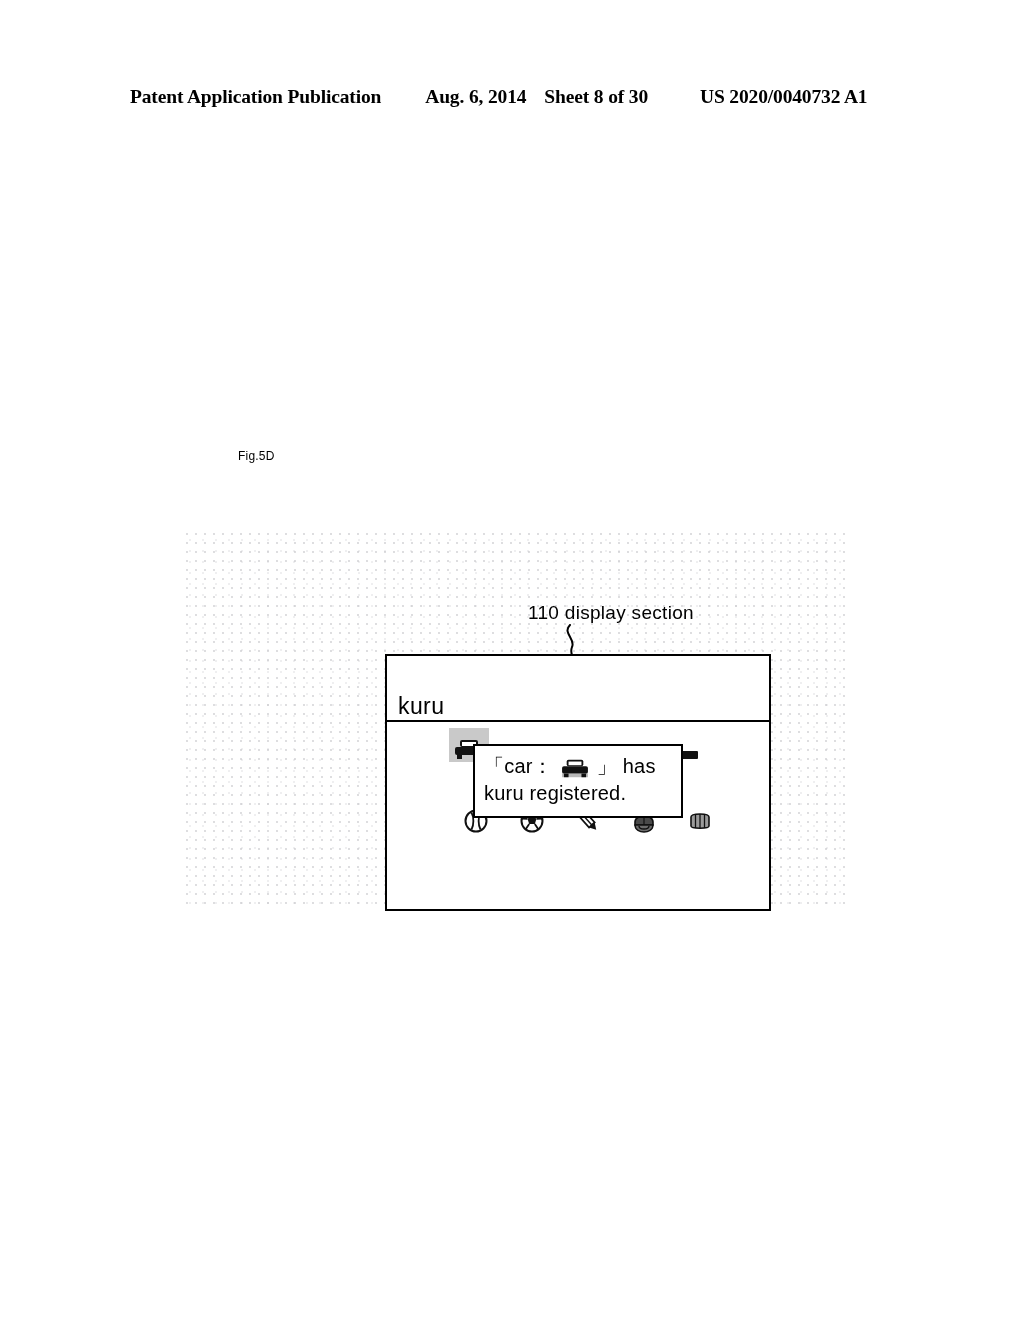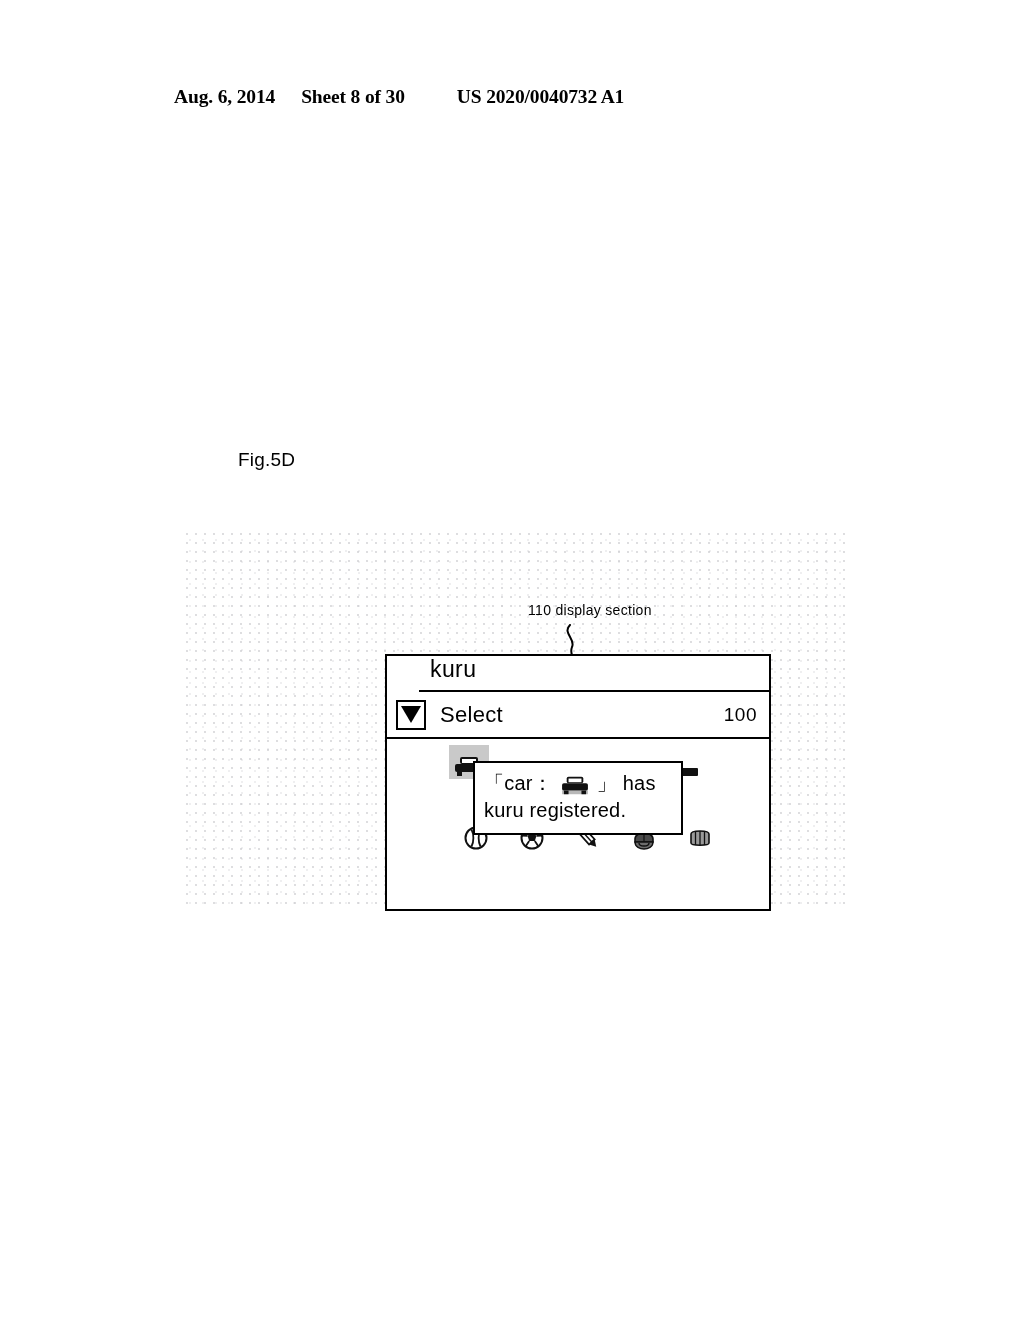"Patent Application Publication" span.hdr-pub { html: none -> <span>Patent Application Publication</span> }
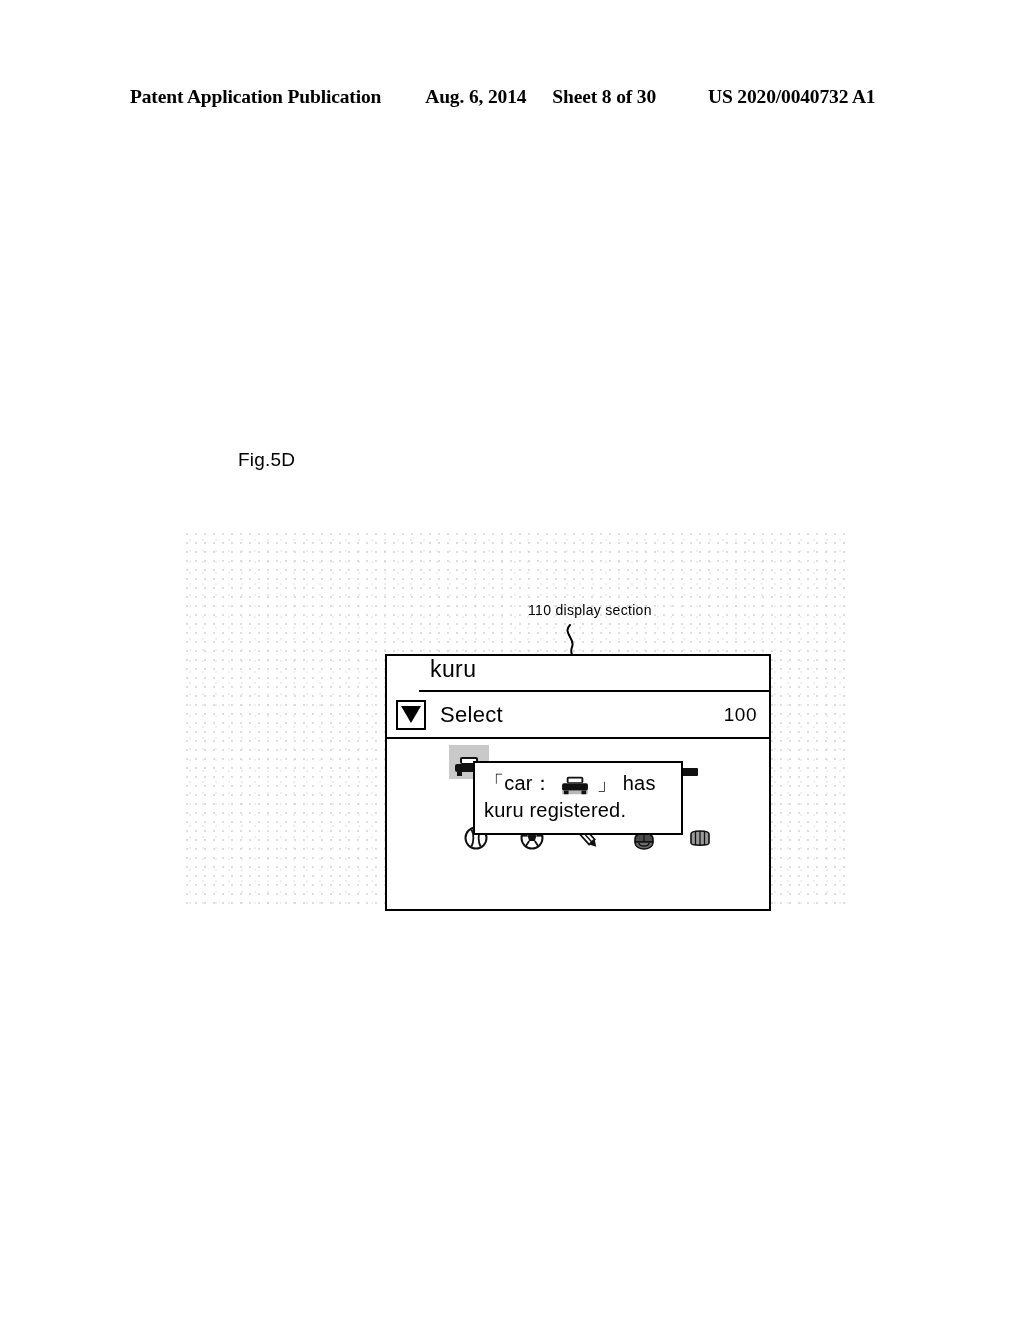"Sheet 8 of 30" .hdr-sheet { margin-left: 26px -> 18px }
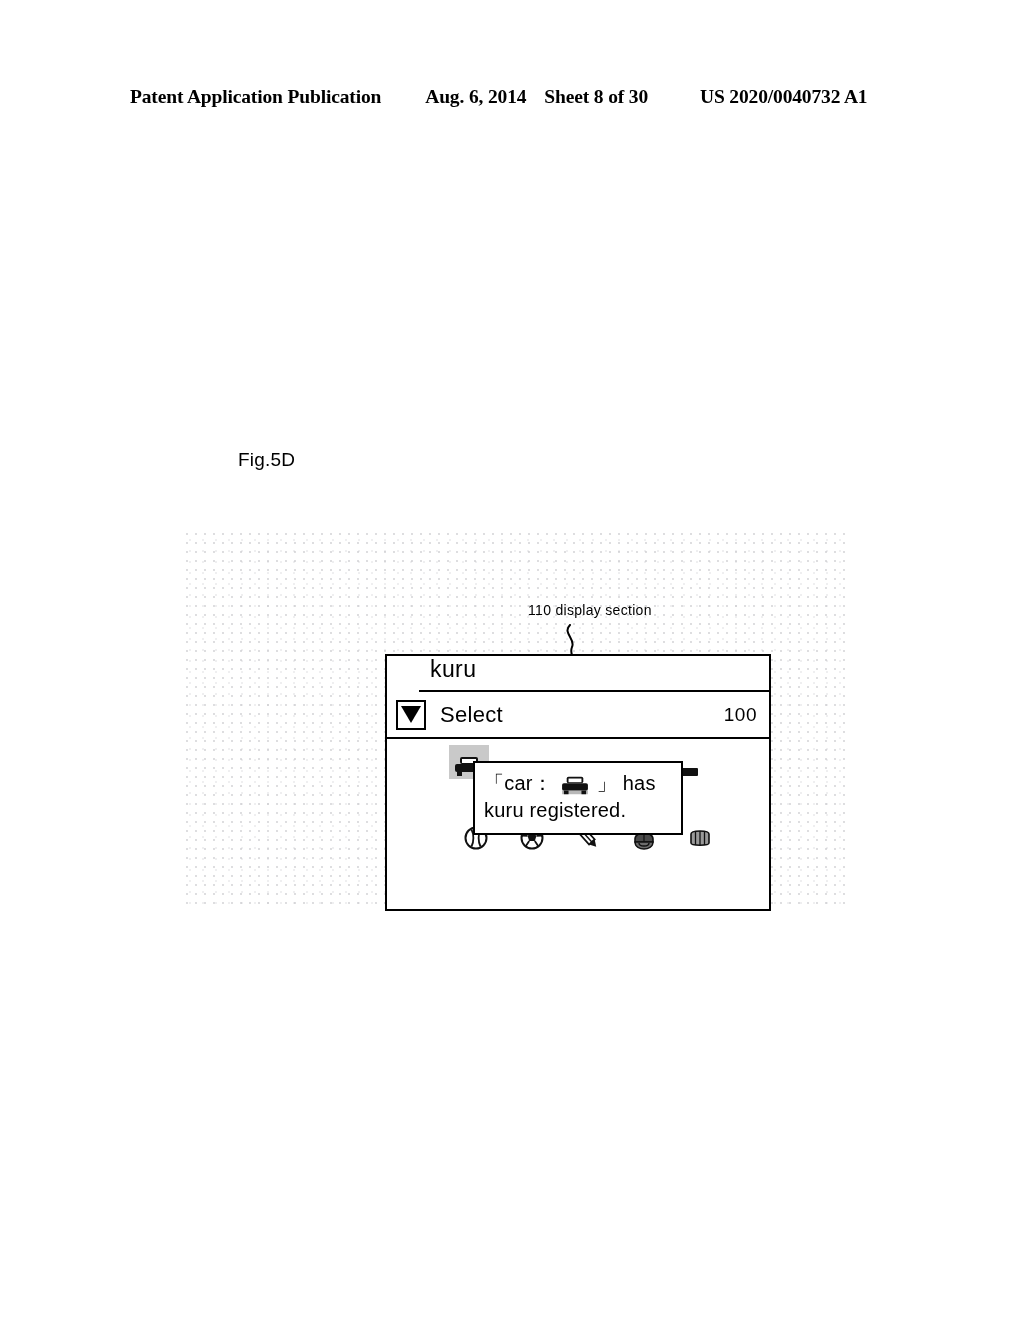"Fig.5D" .fig-label { font-size: 19px -> 12px }
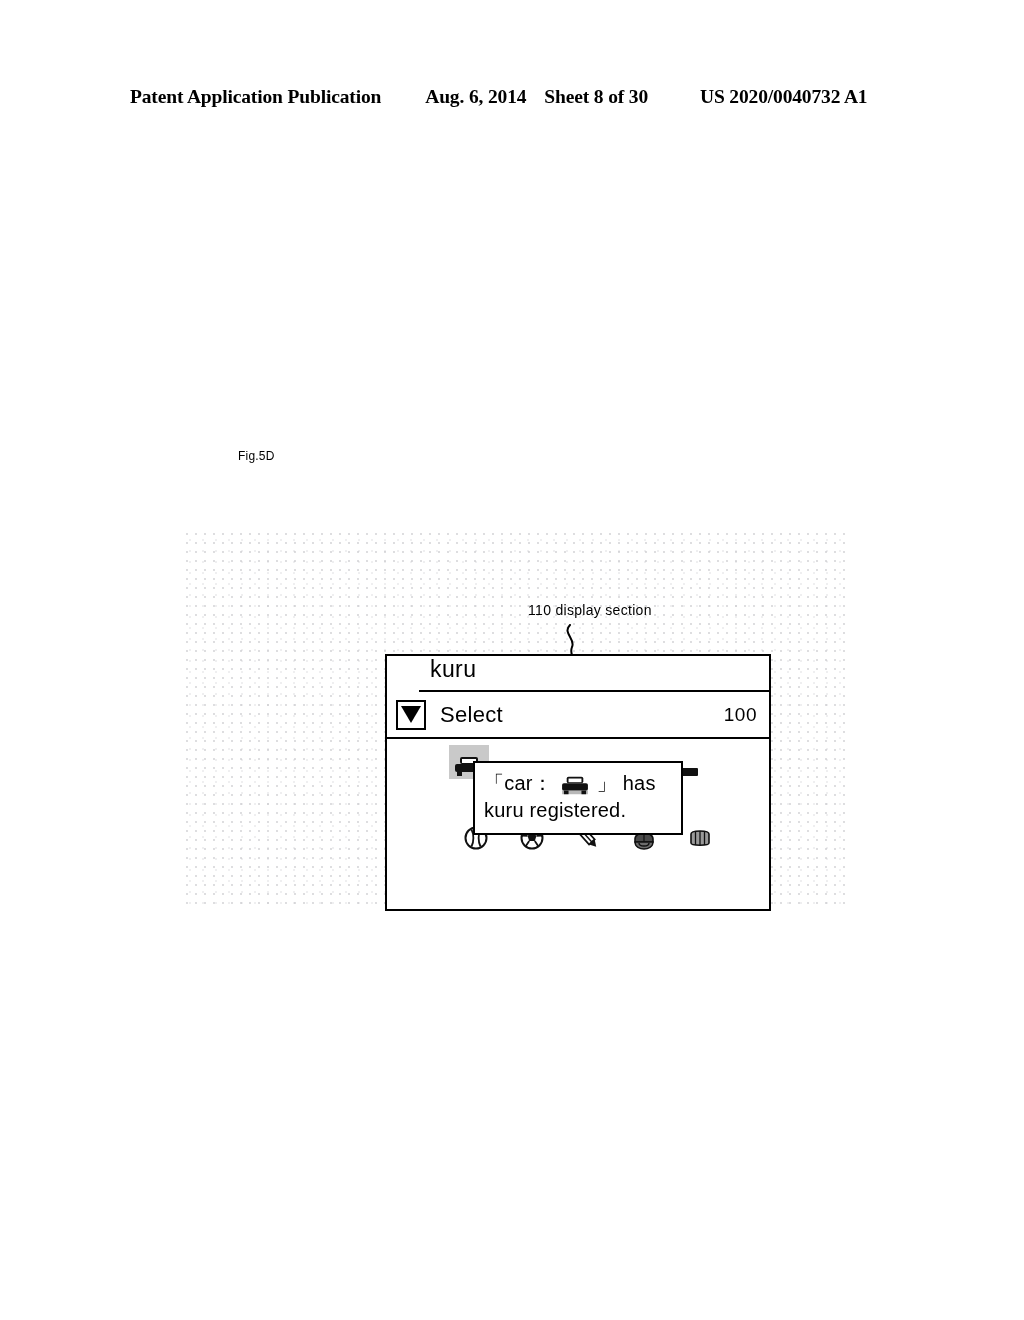"110 display section" .callout-text { font-size: 14px -> 19px }
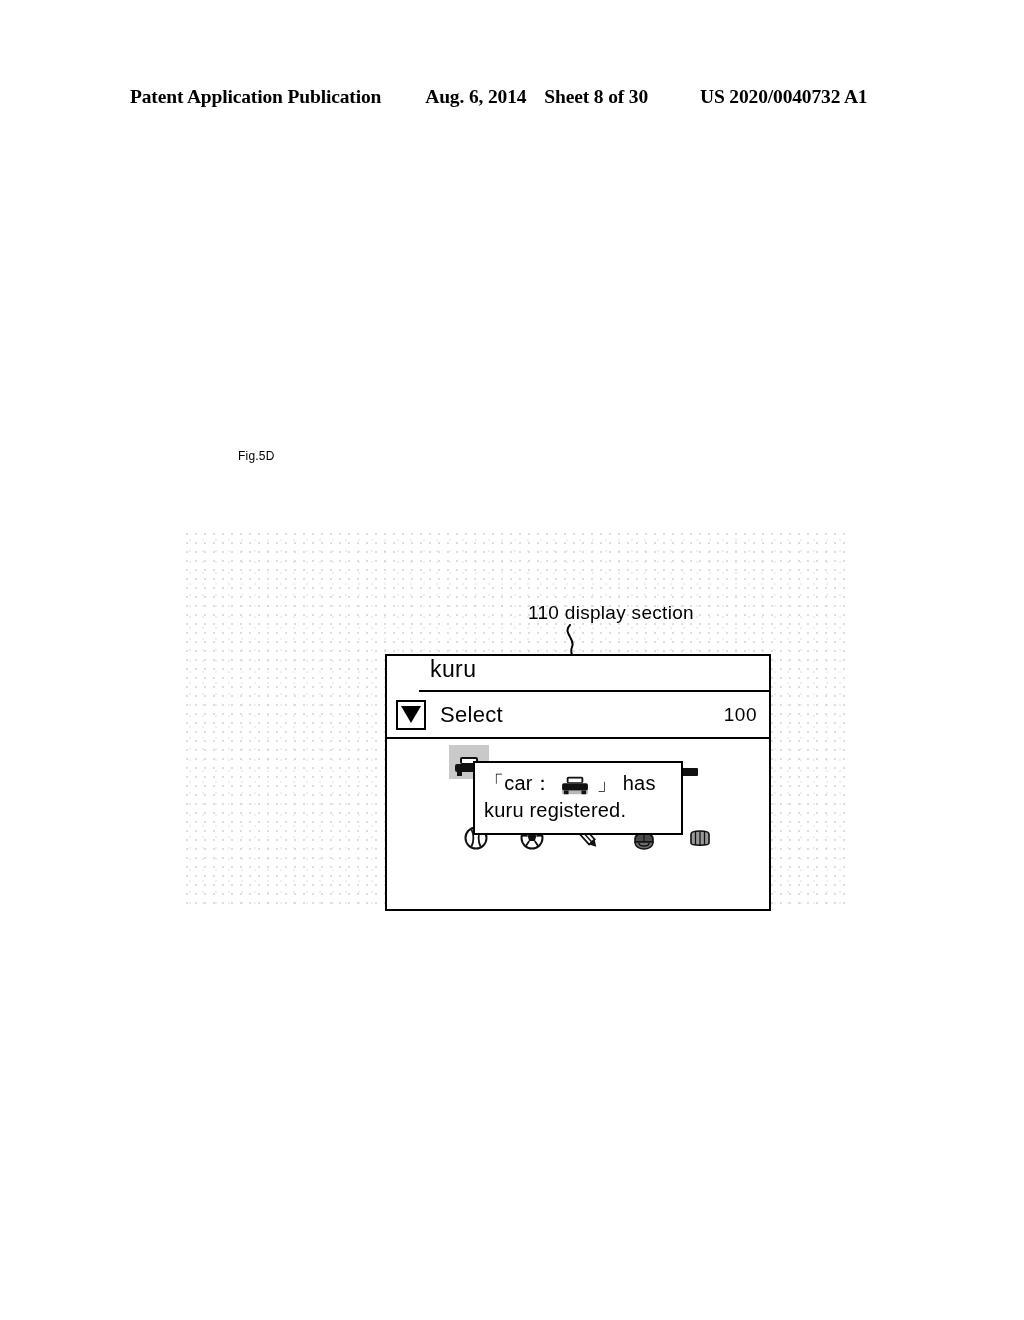"kuru" .input-row { align-items: flex-start -> flex-end; height: 36px -> 66px; margin-left: 32px -> none }
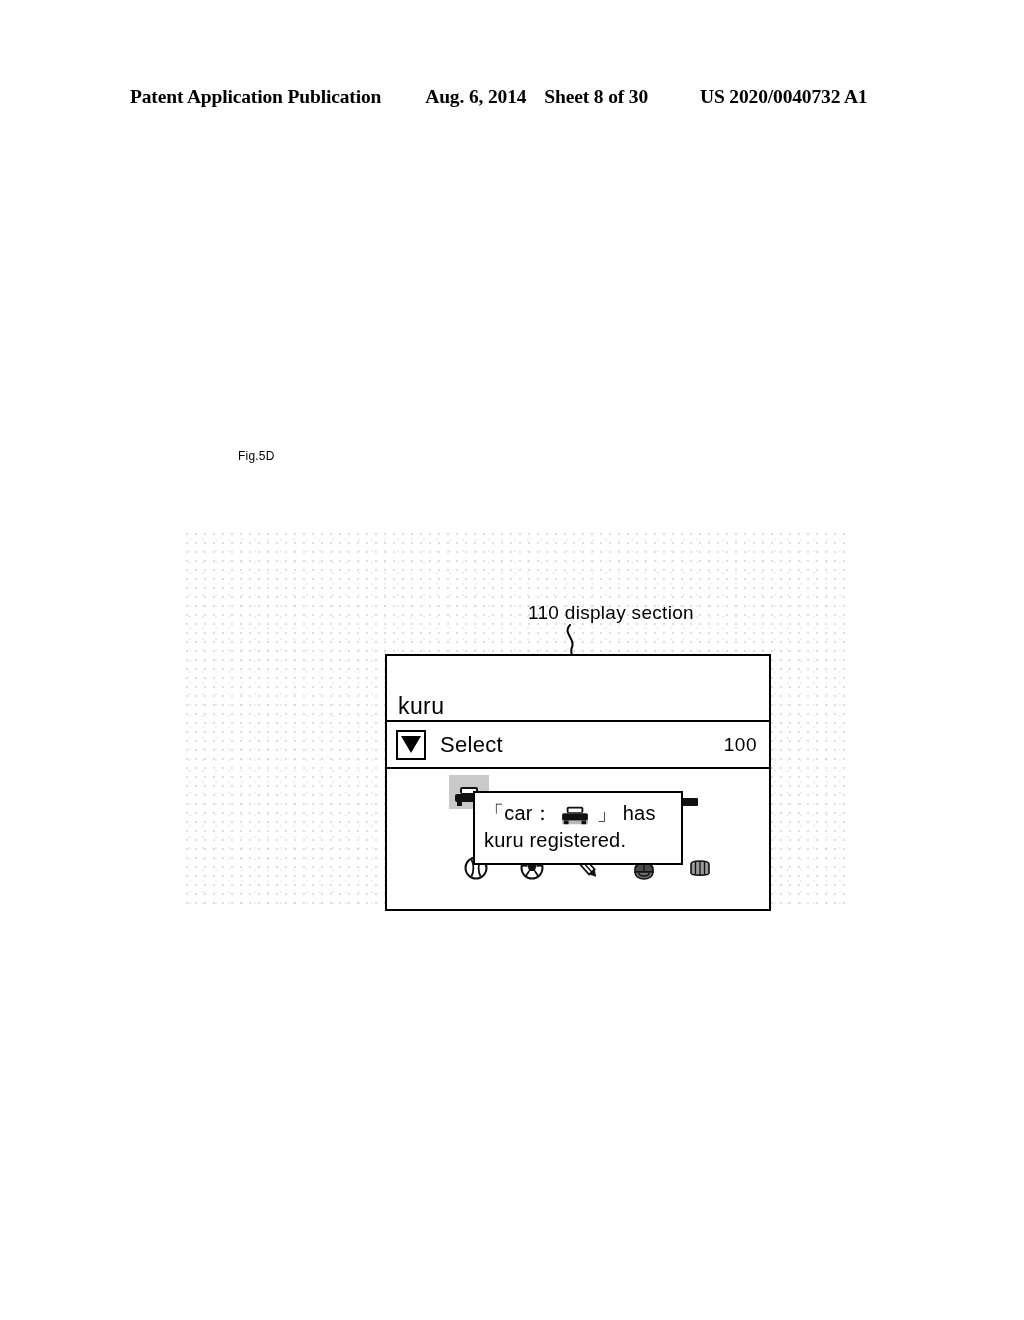"Select" div.select-row { html: <div> <div> <div></div> </div> <span>Select</span> <span>100</span> </div> -> none }
